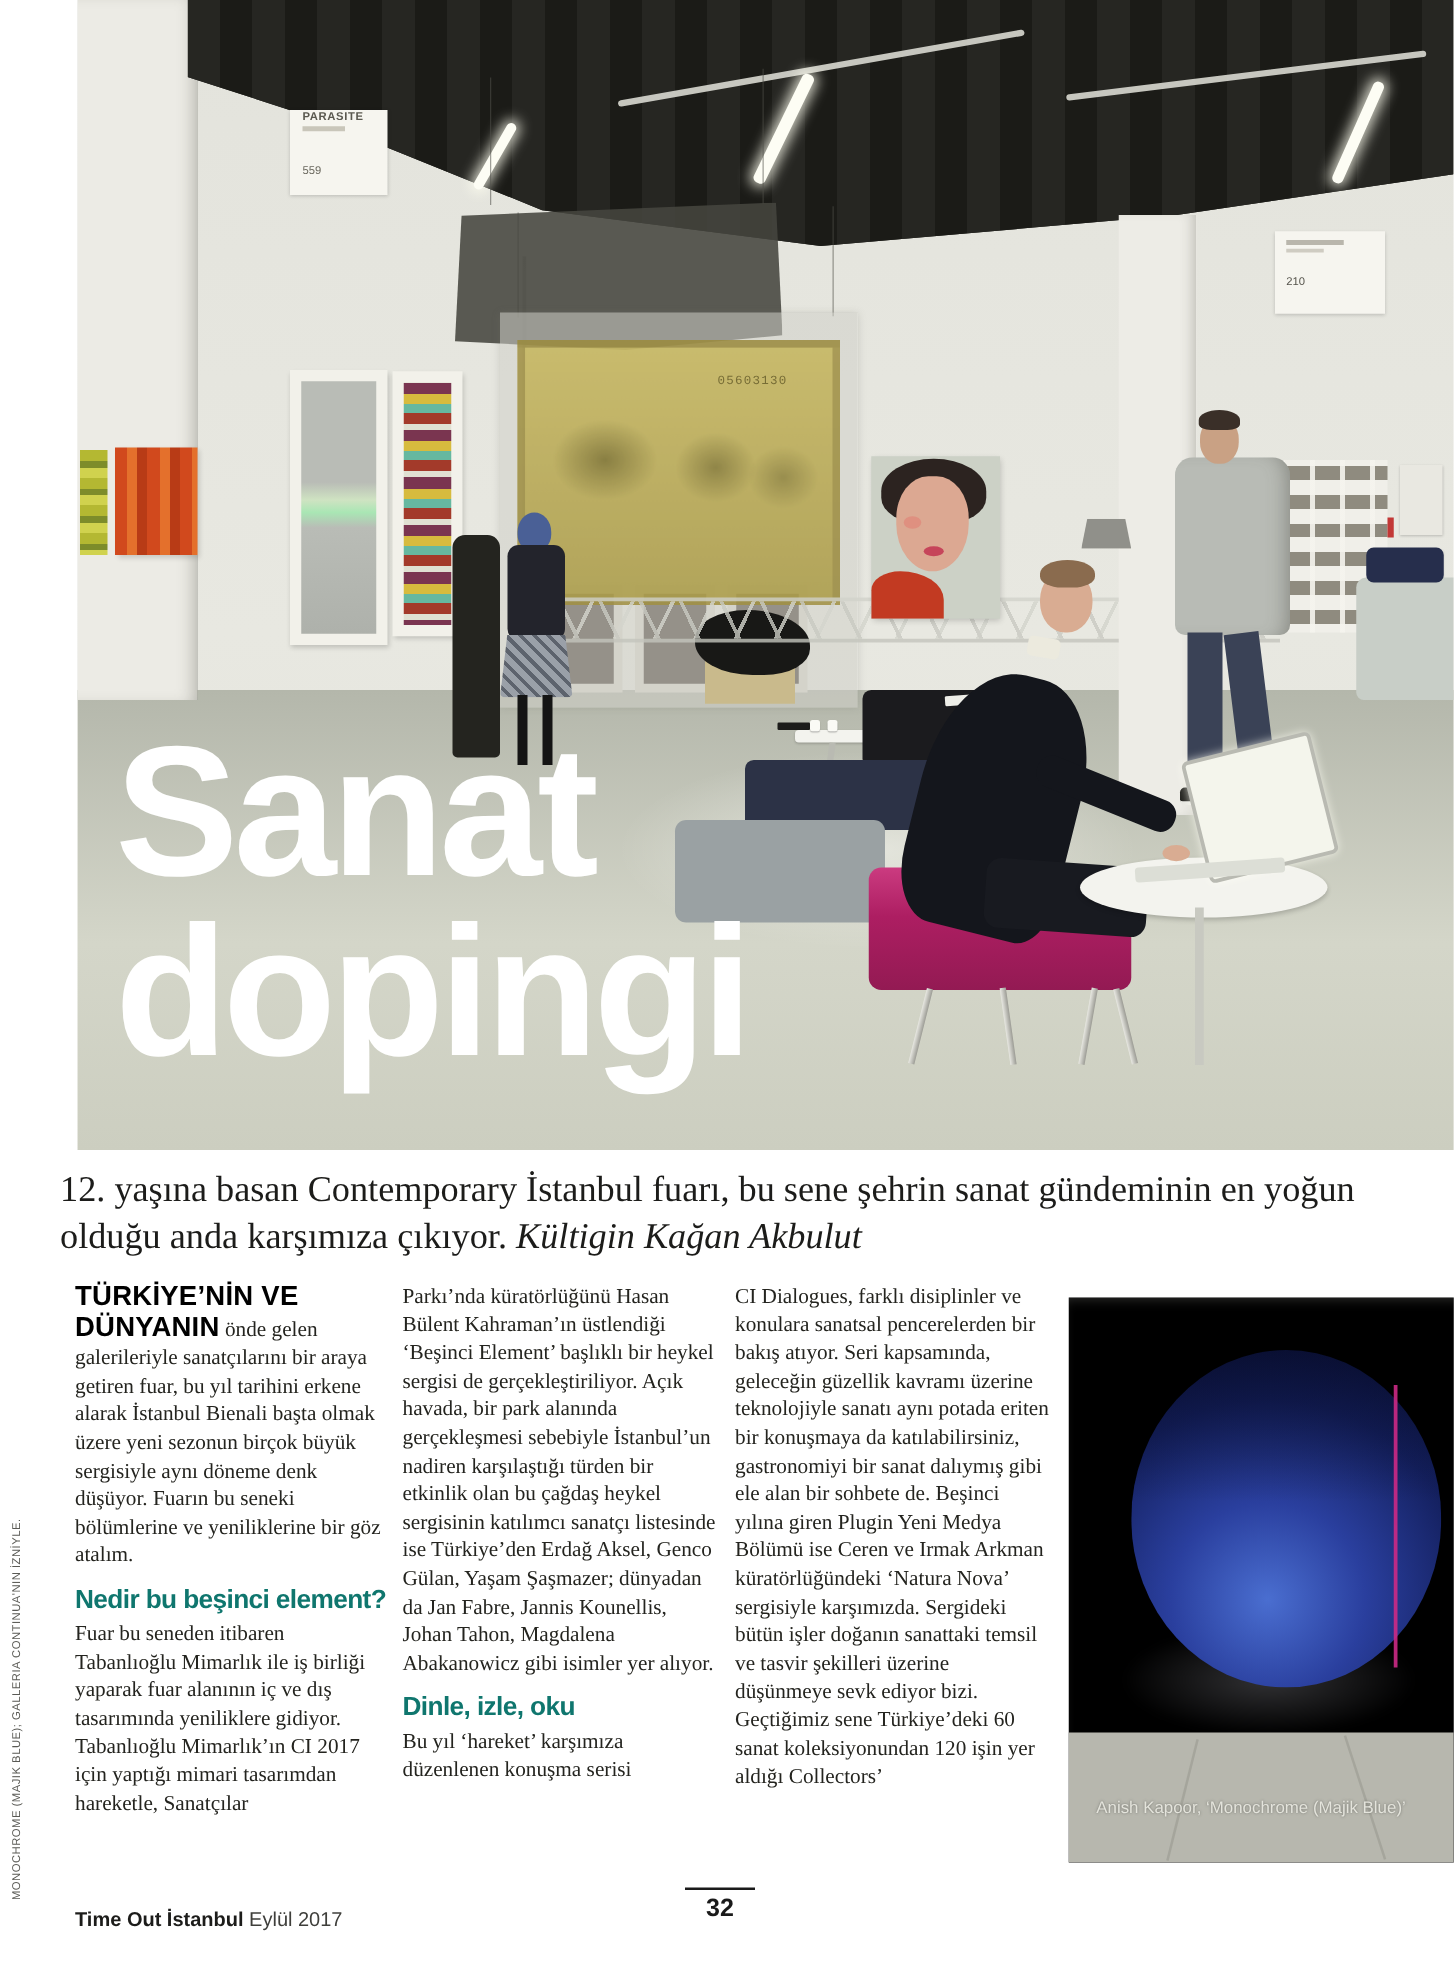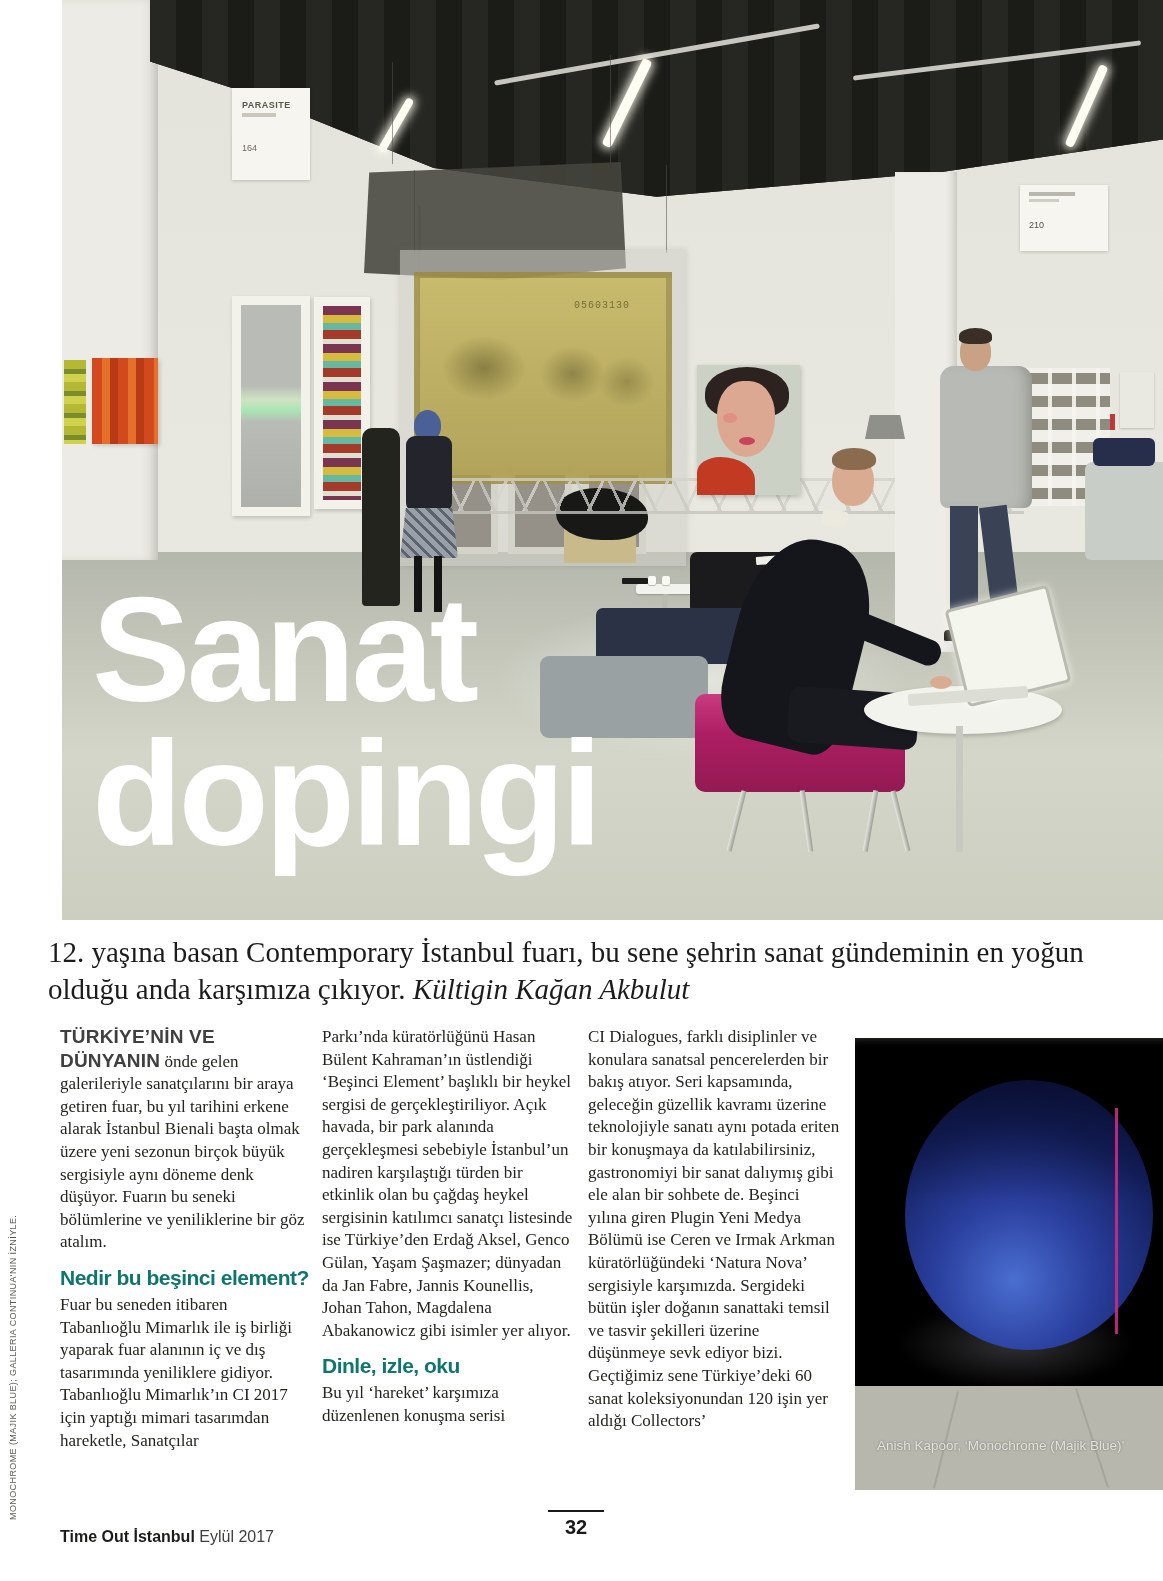"PARASITE" .sign-parasite { height: 92px -> 68px; padding: 12px 0 0 10px -> 0 0 0 10px }
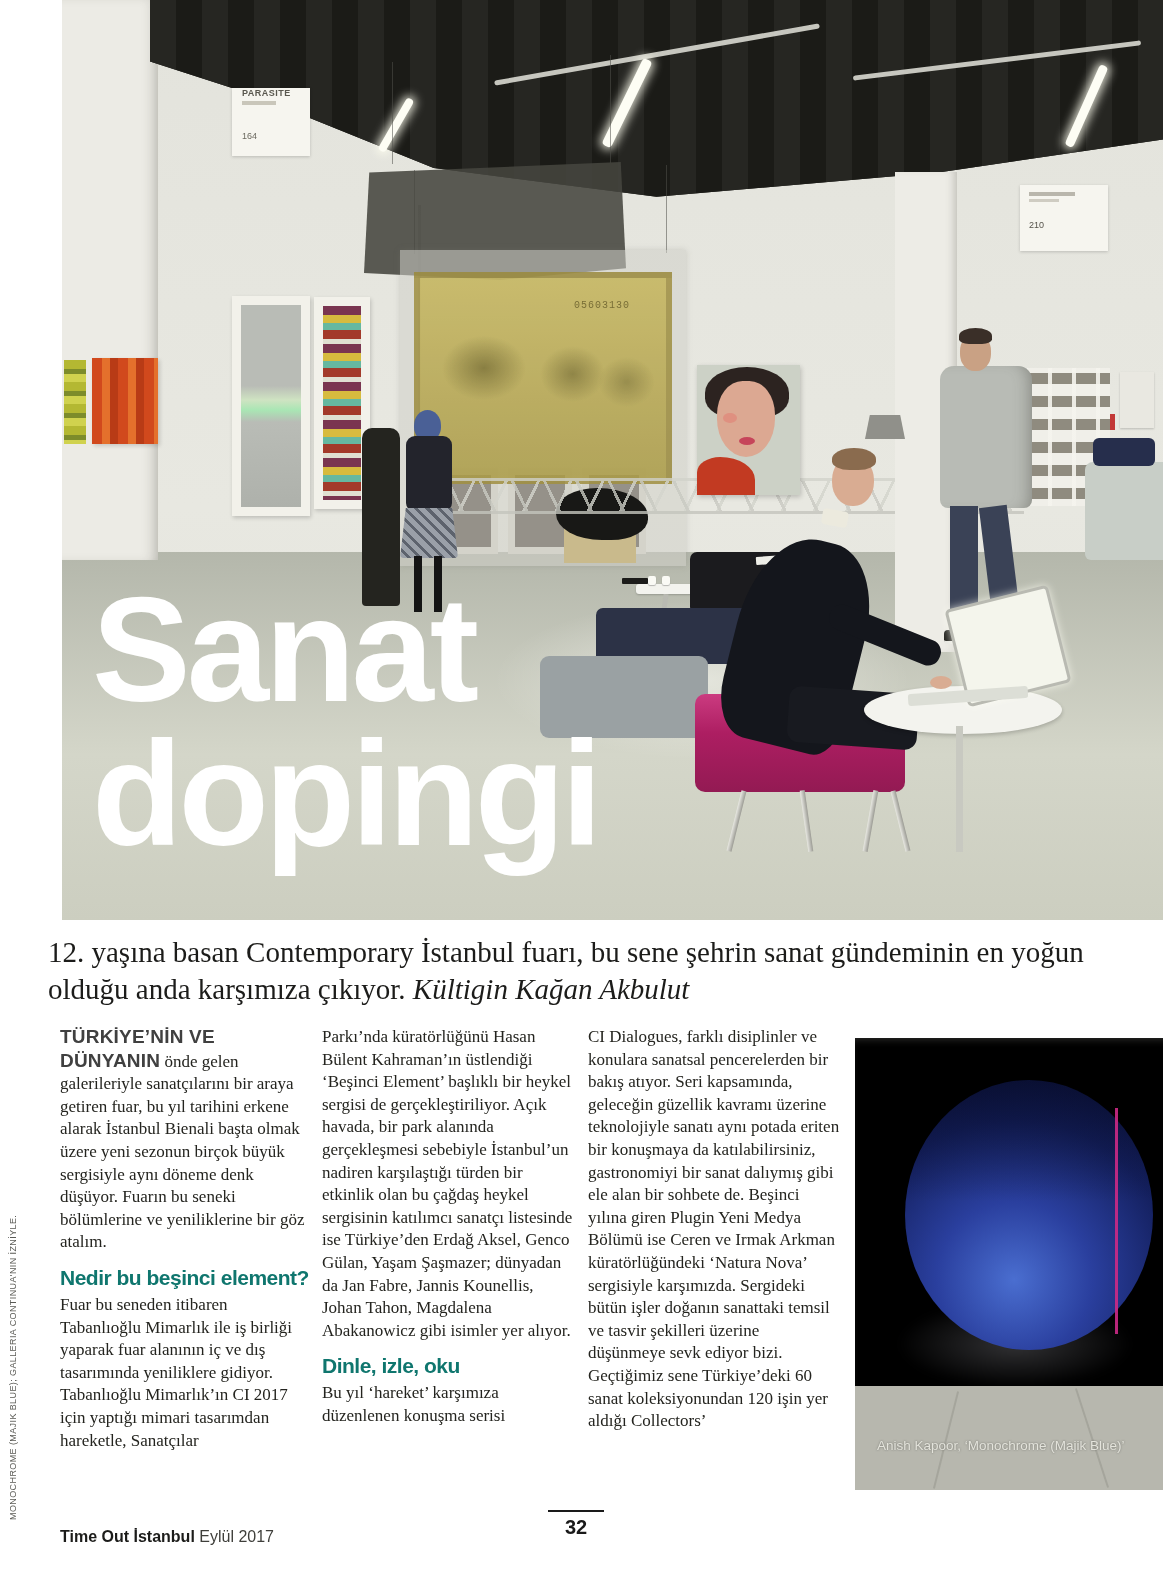"164" div.n { text: 164 -> 559 }
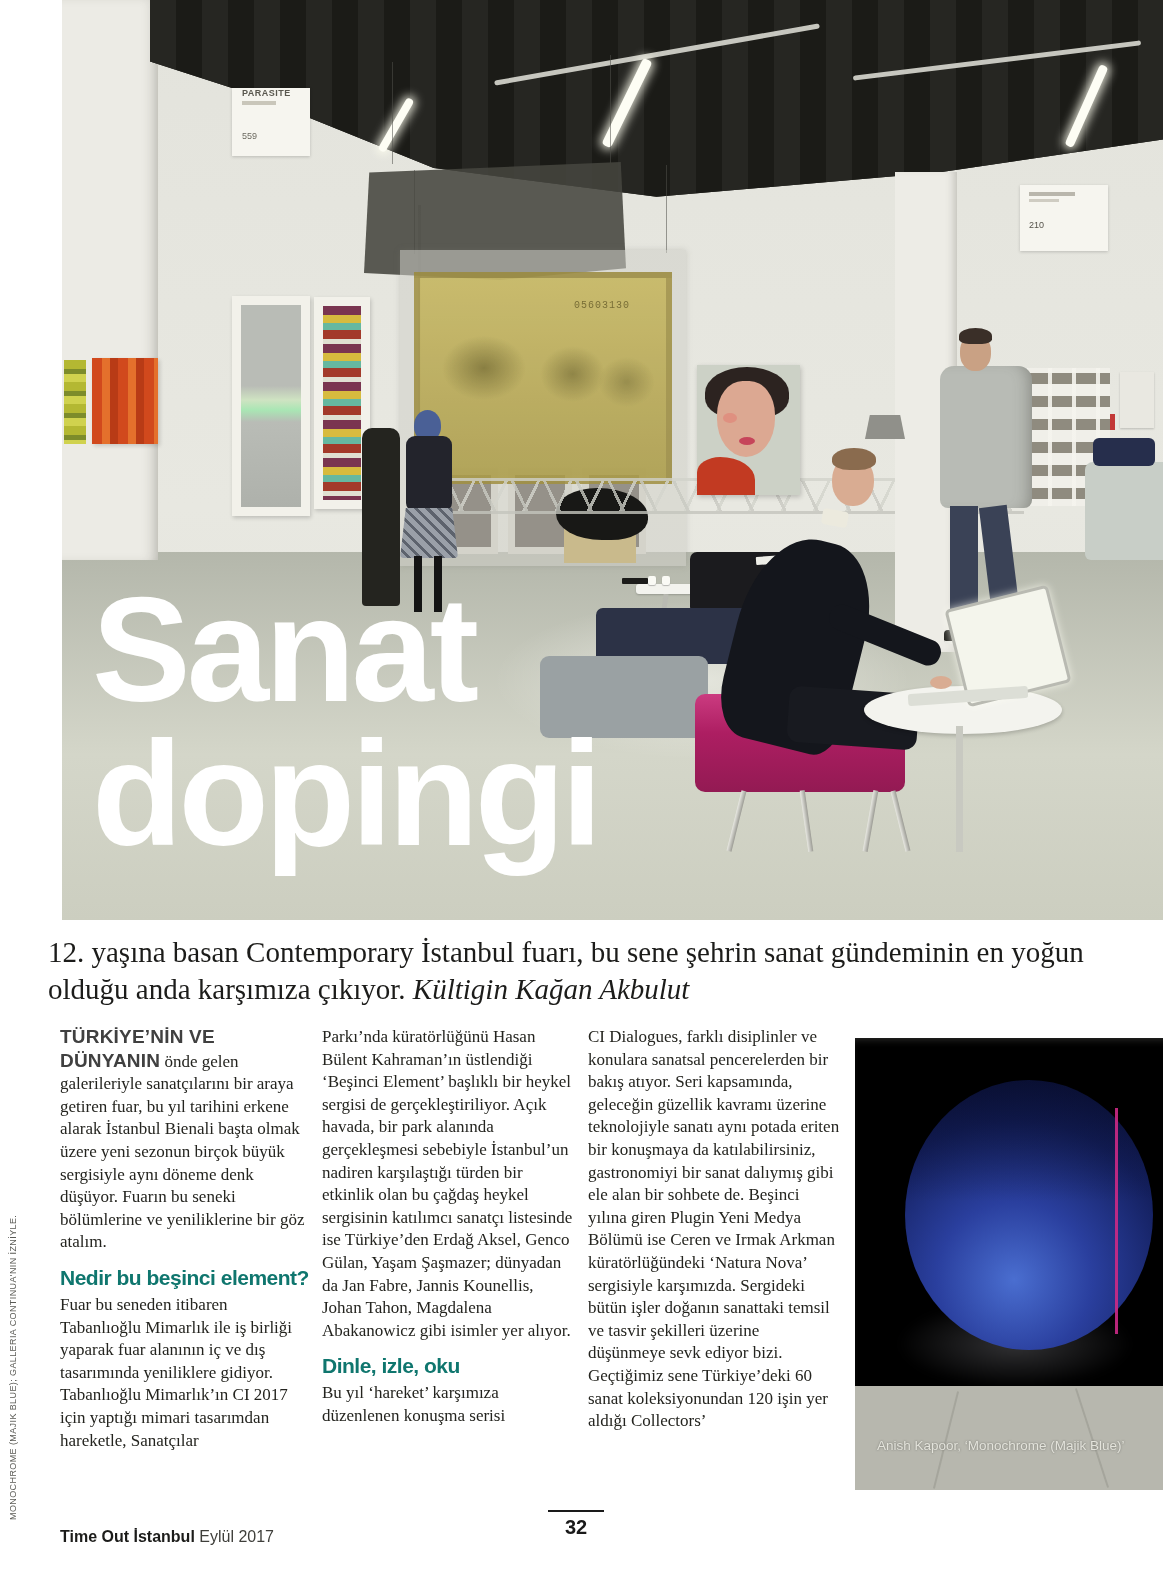"TÜRKİYE’NİN VE DÜNYANIN" .lead-in { color: #404040 -> #000000; font-size: 19px -> 22px }
